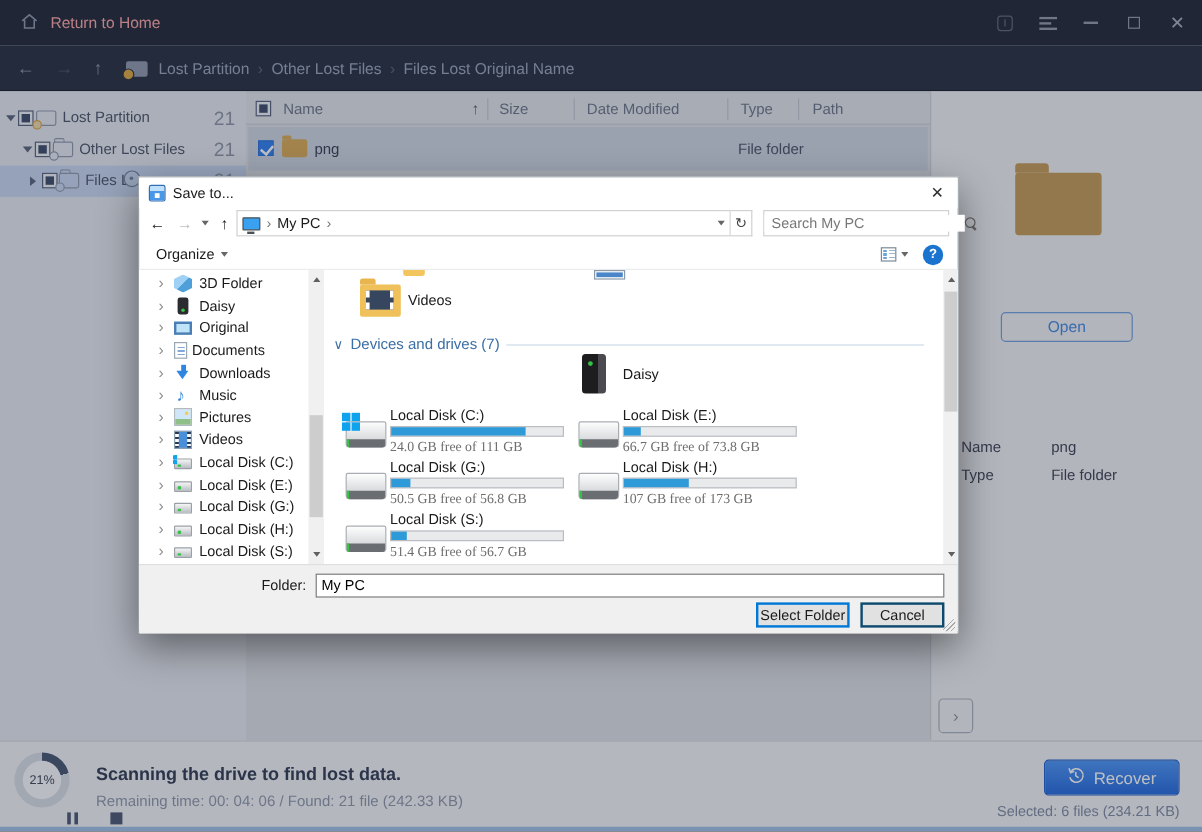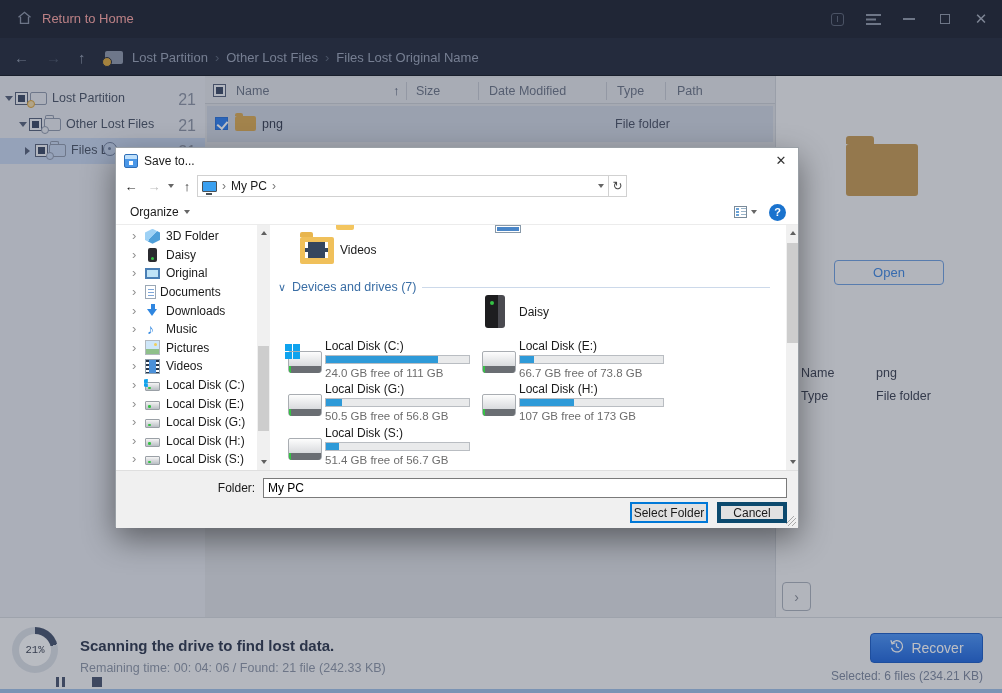"Search My PC" div.dlg-search { html: none -> <div> <input> <span></span> </div> }
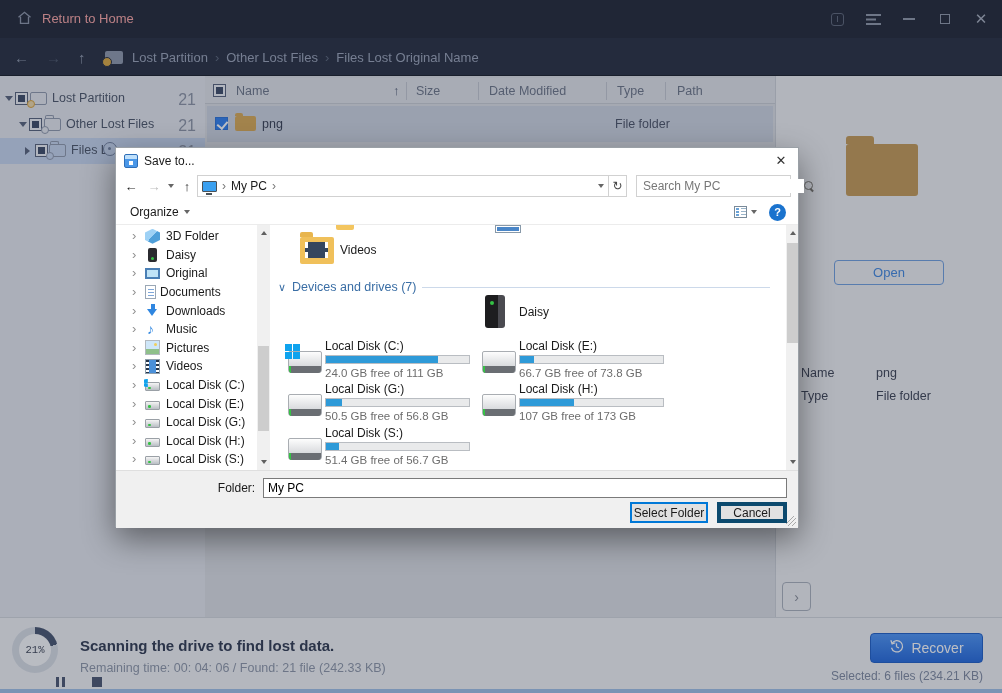"24.0 GB free of 111" .dev-free { font-family: none -> Liberation Serif, serif }
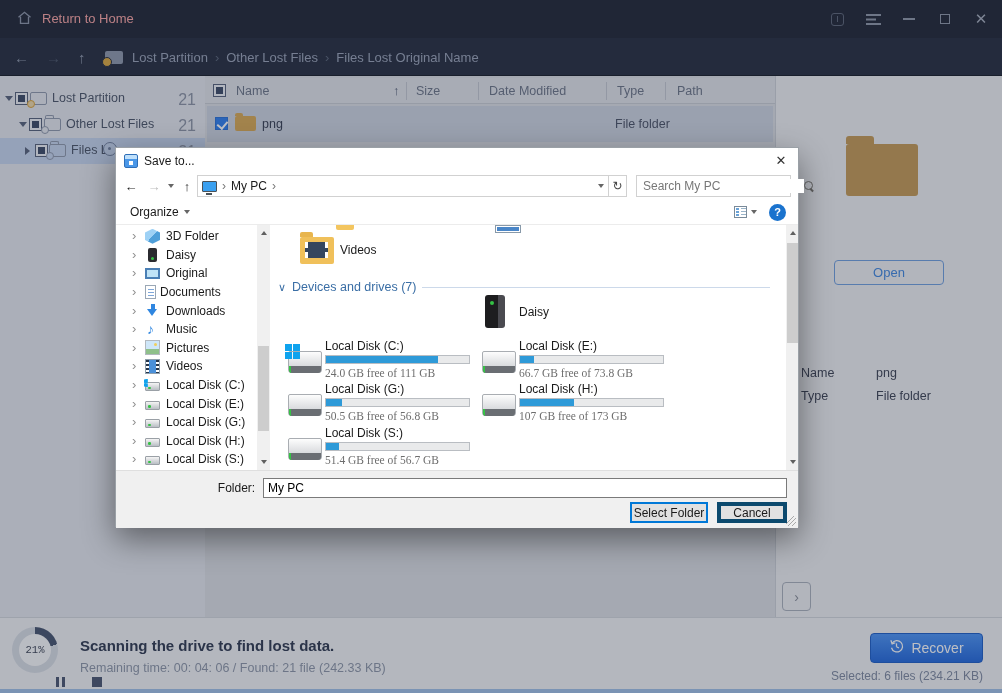"Cancel" .btn-plain { border: 4px solid #0c4a6e -> 2px solid #0c4a6e }
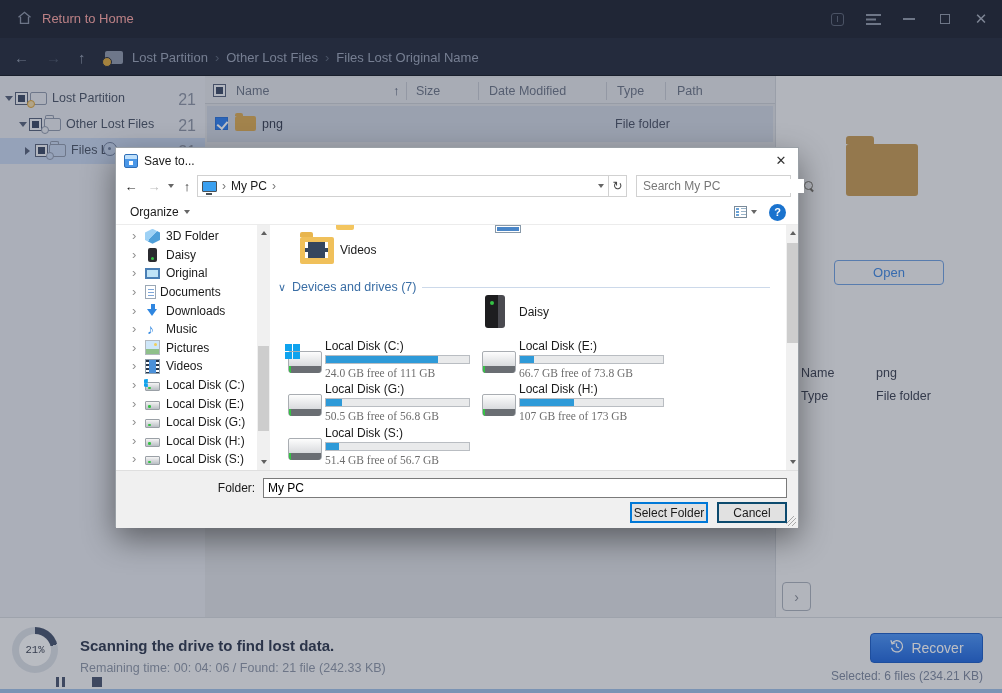"21%" .ring-inner { font-family: Liberation Mono, monospace -> none }
